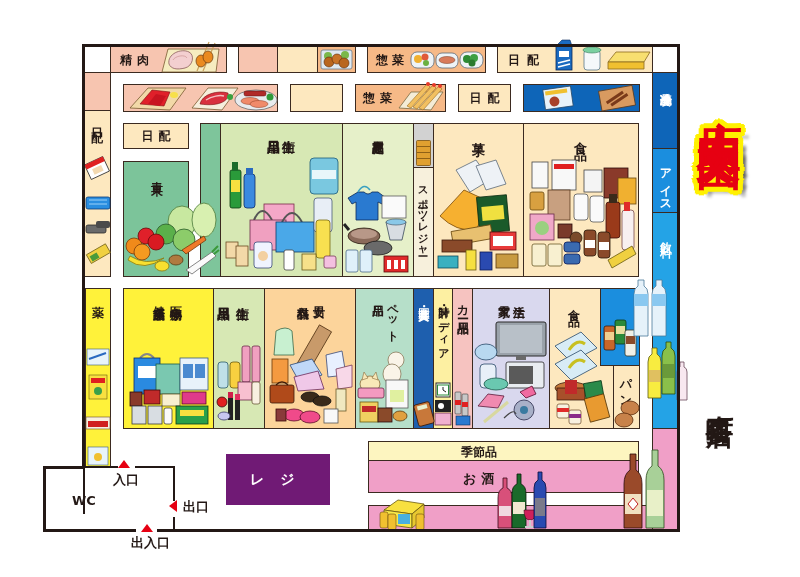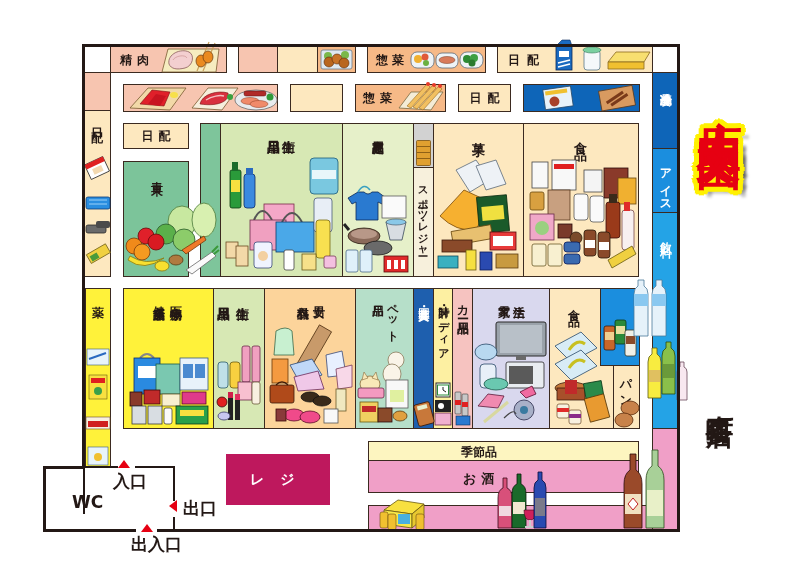"入口" .fac { font-size: 17px -> 13px }
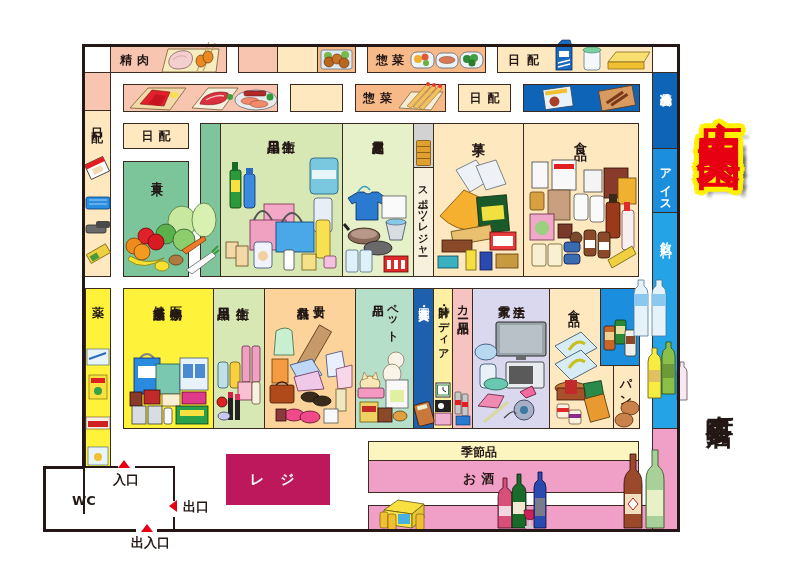"レジ" div { background: #be185d -> #701a75 }
